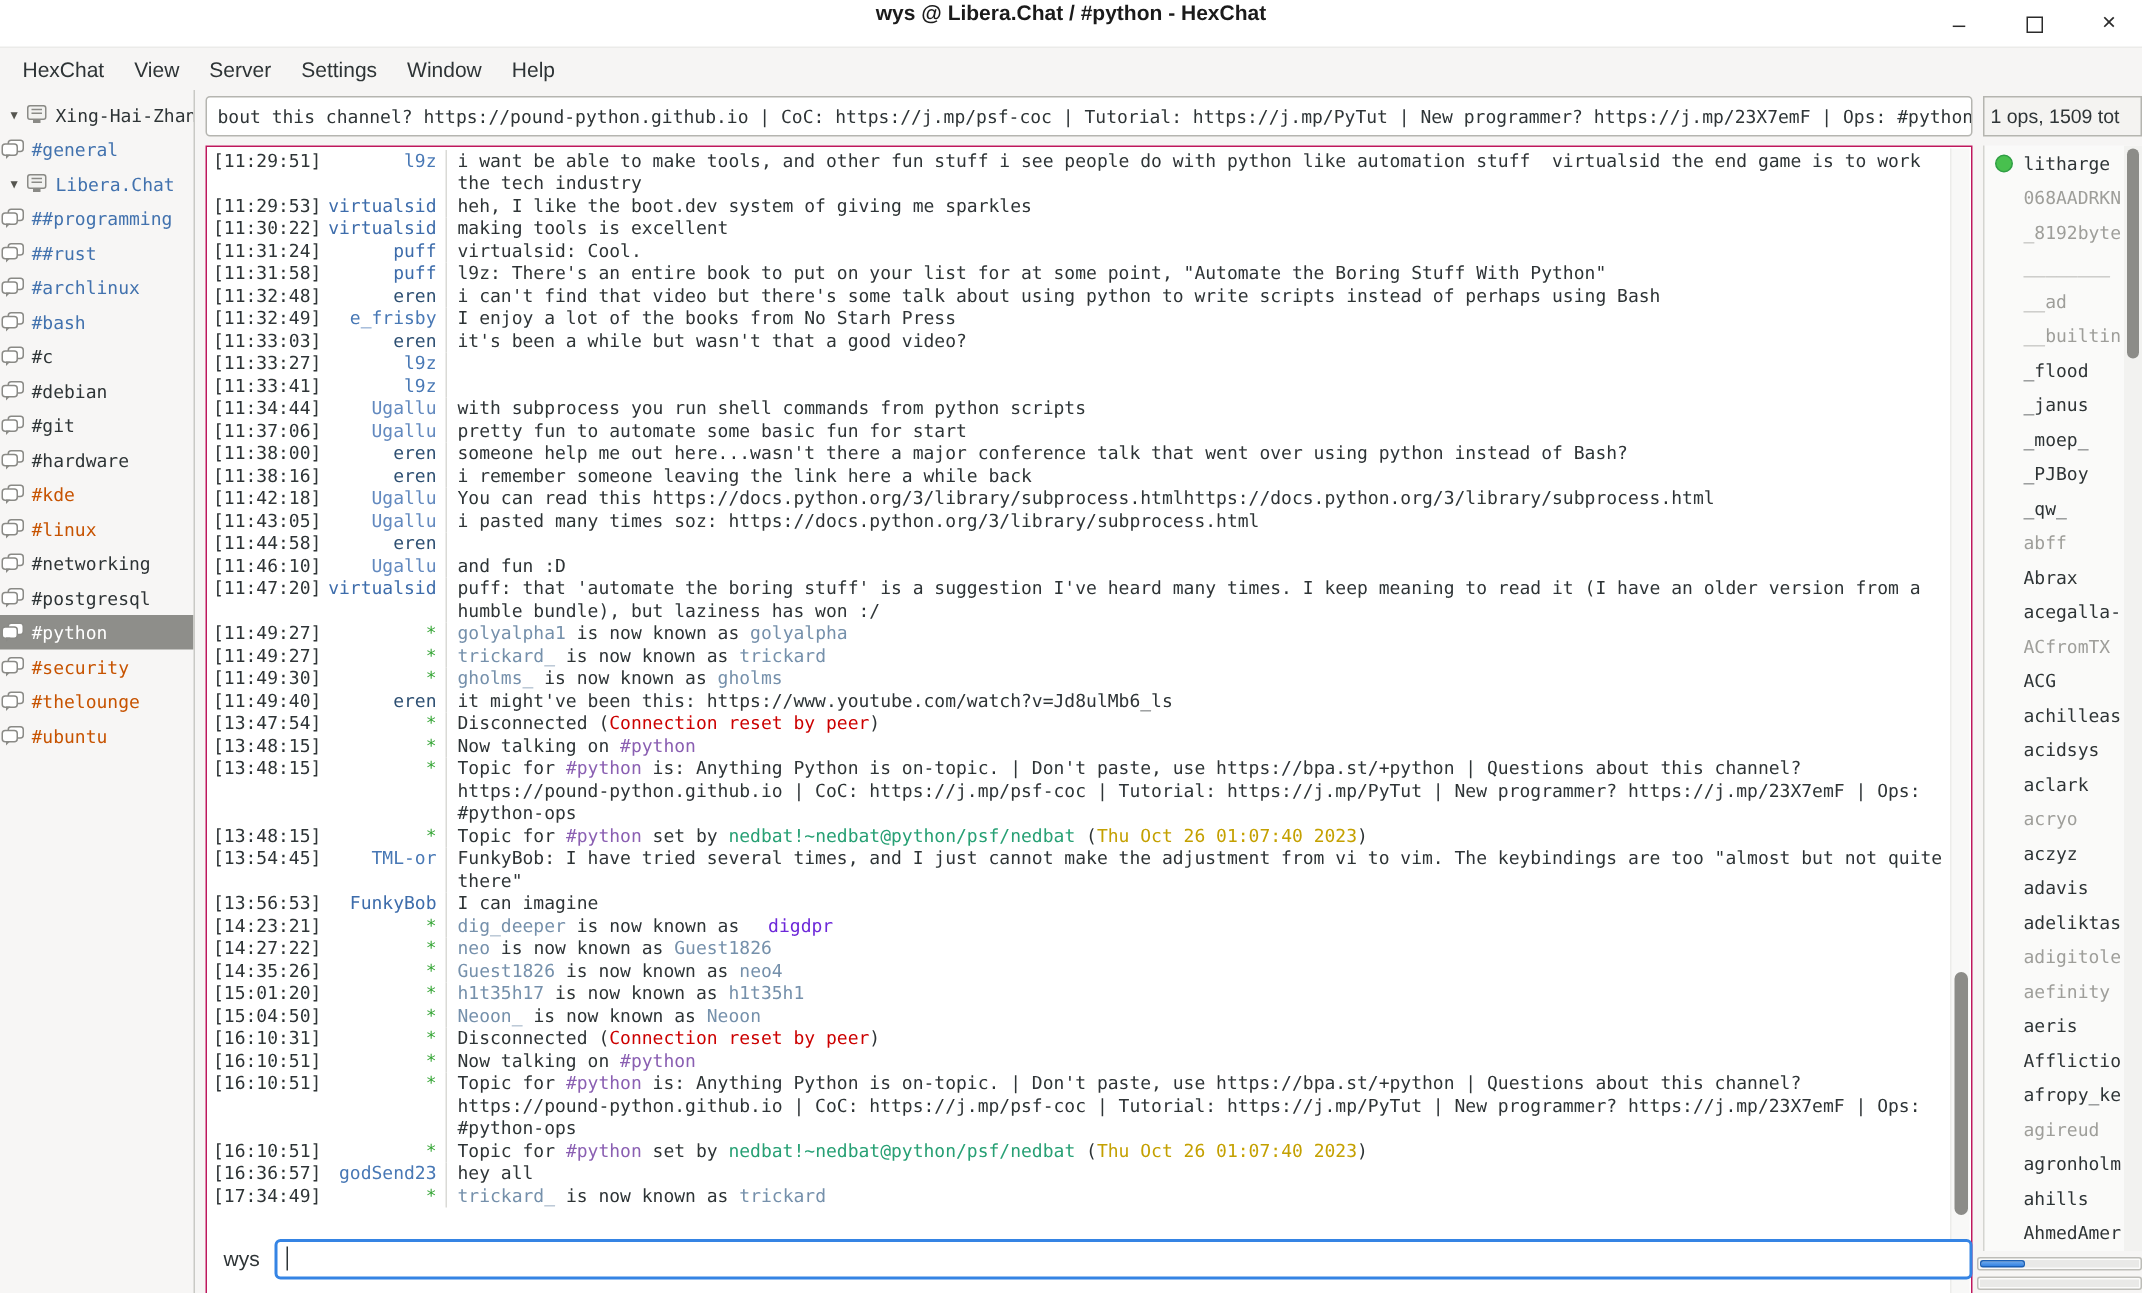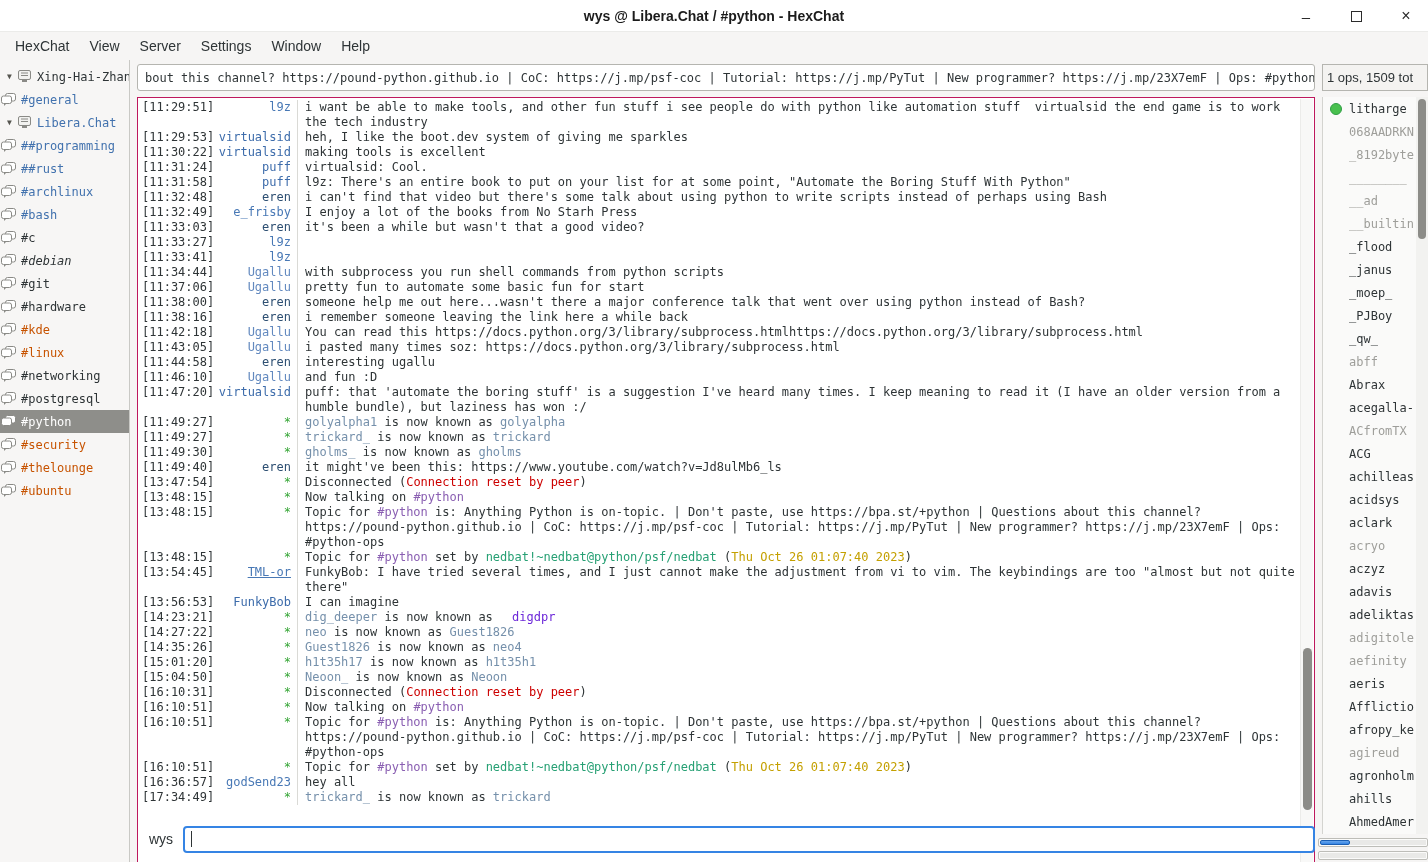"wys @ Libera.Chat / #python" .titlebar { align-items: center -> none }
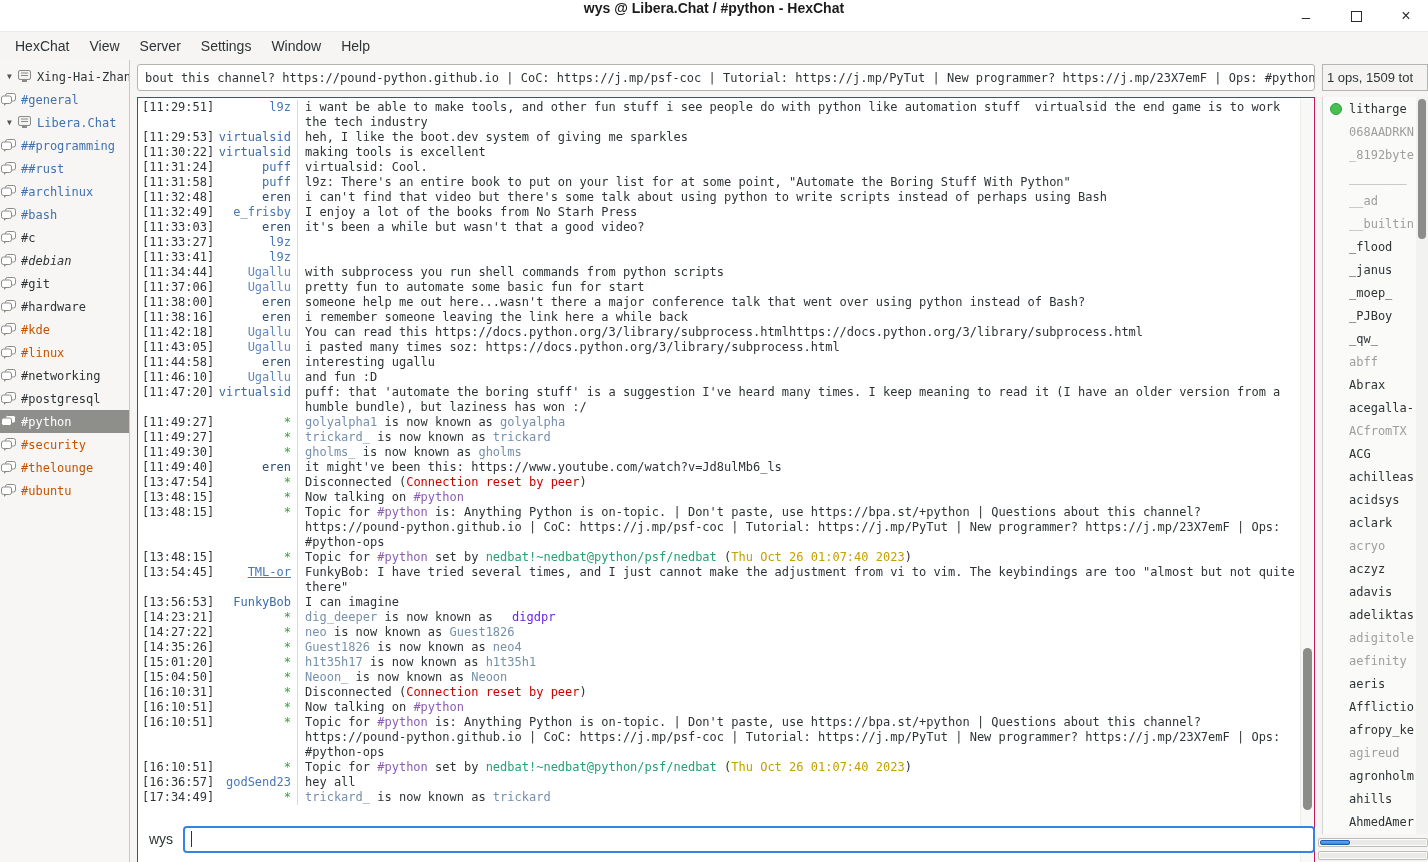"#debian" span.tree-label { font-style: italic -> none }
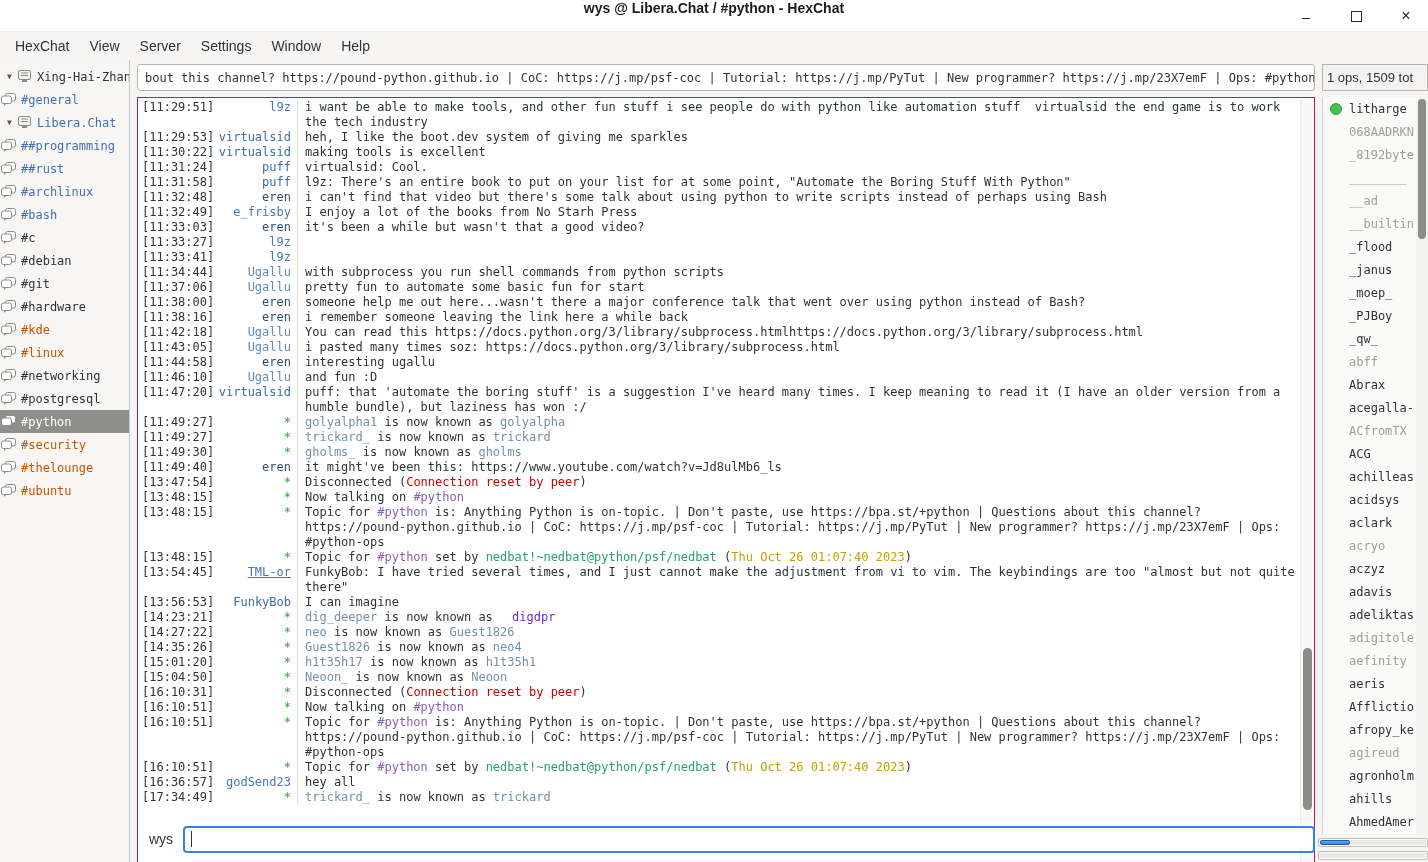"interesting ugallu" span.msg-text { html: <span><span>interesting ugallu</span></span> -> none }
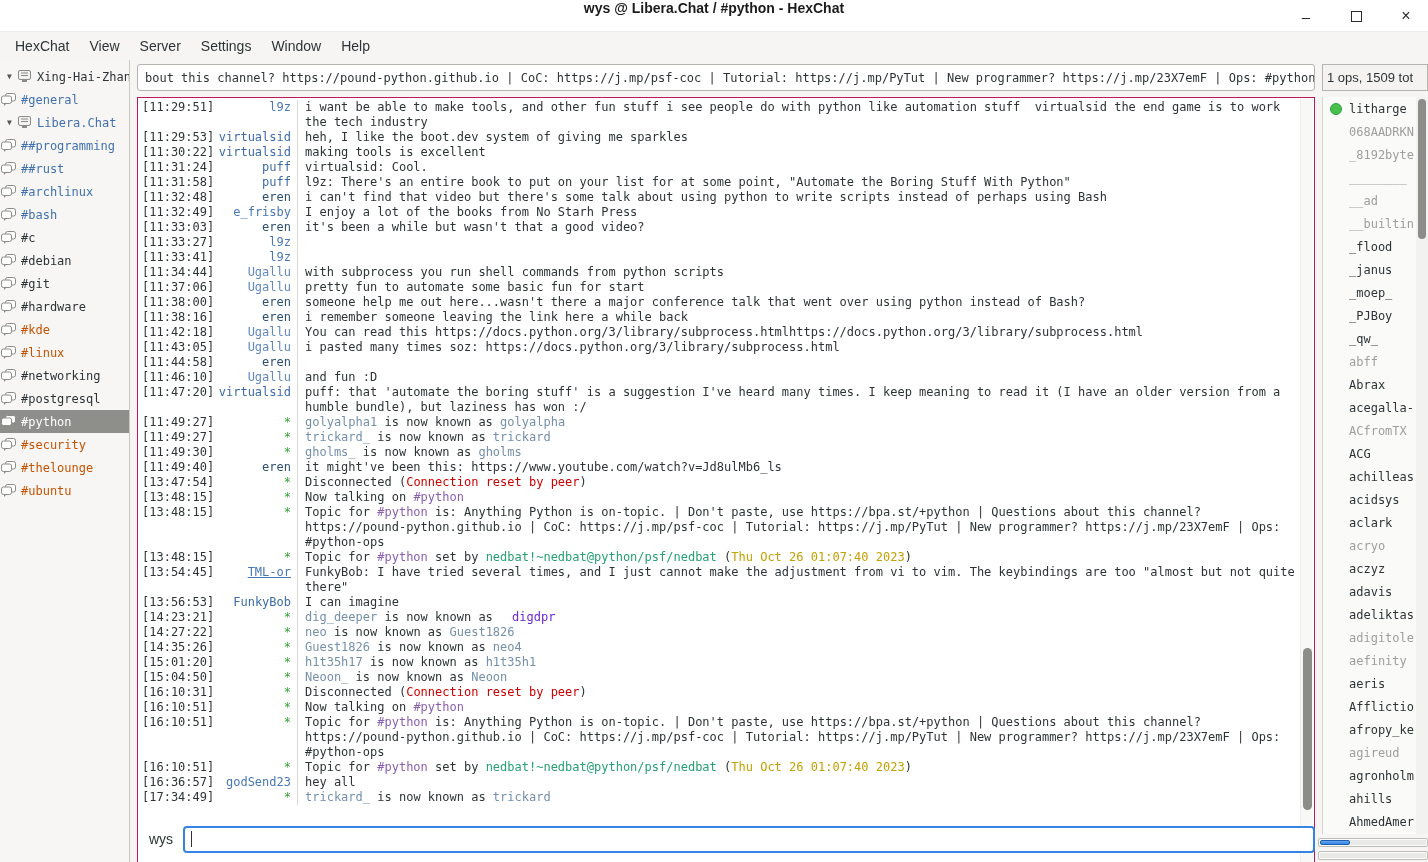"TML-or" span.msg-nick { text-decoration: underline -> none }
